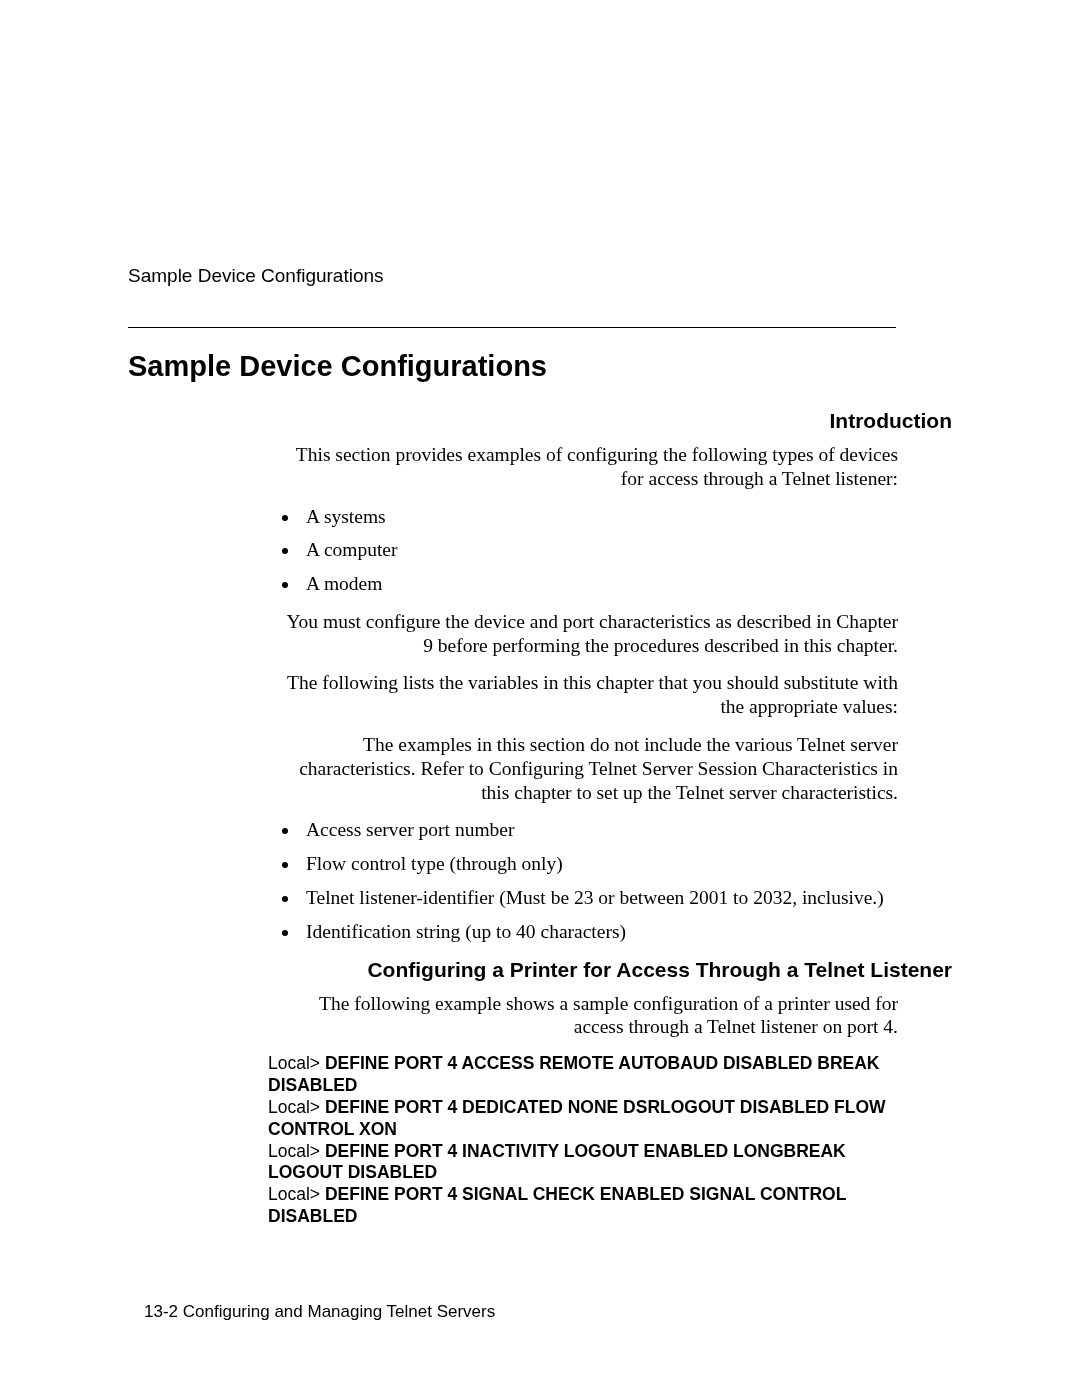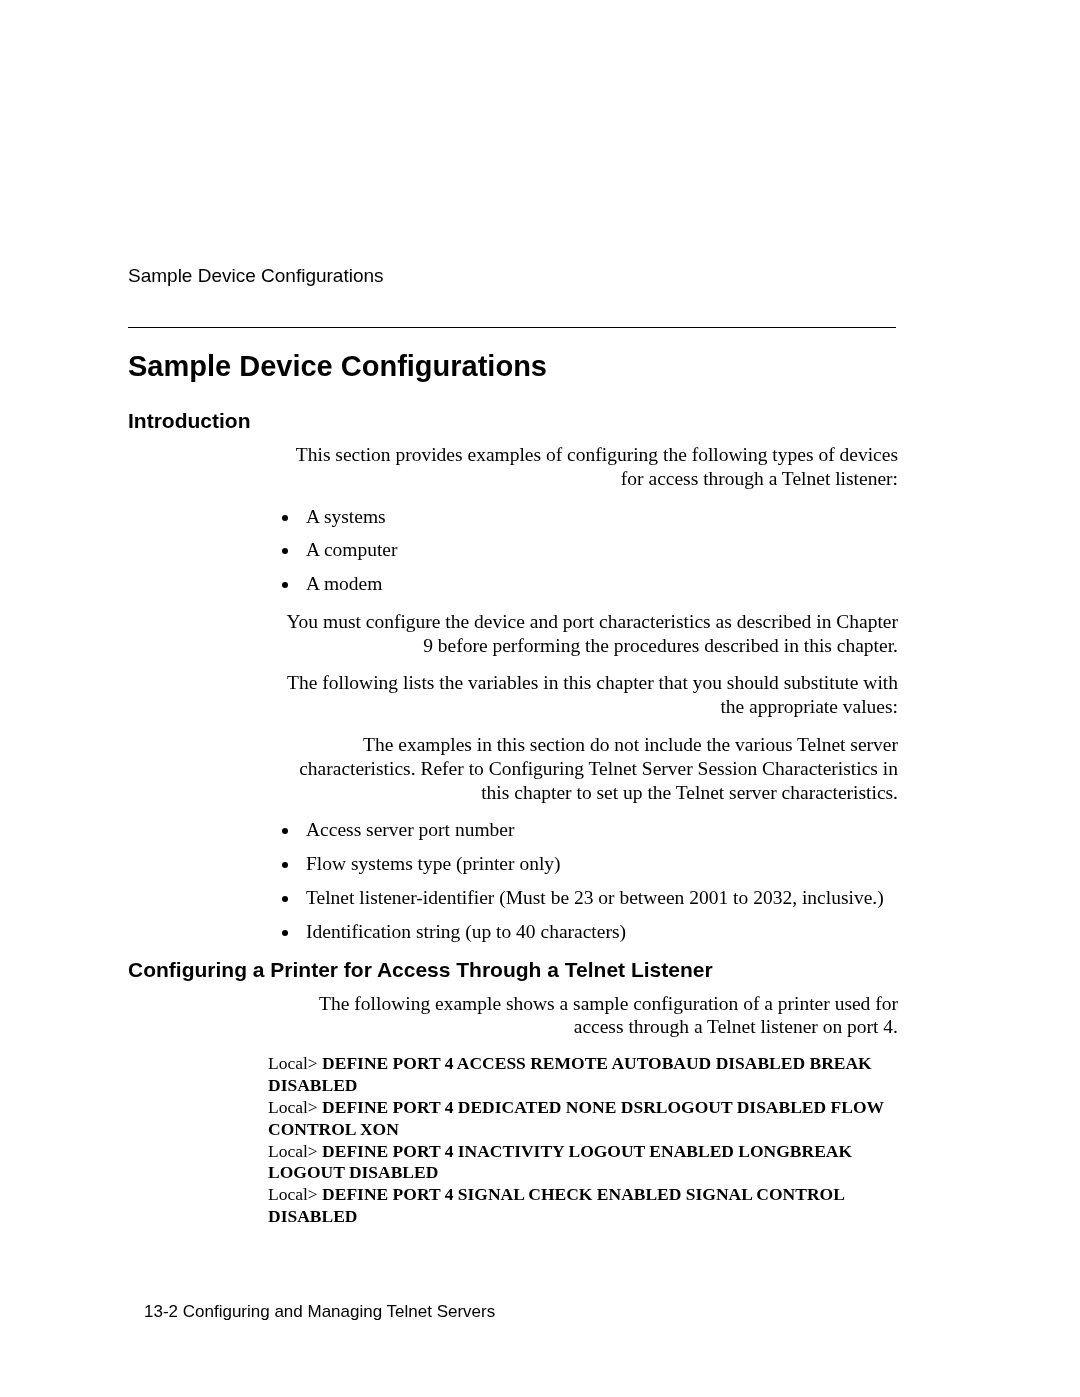"Introduction" h2.sub { text-align: none -> right }
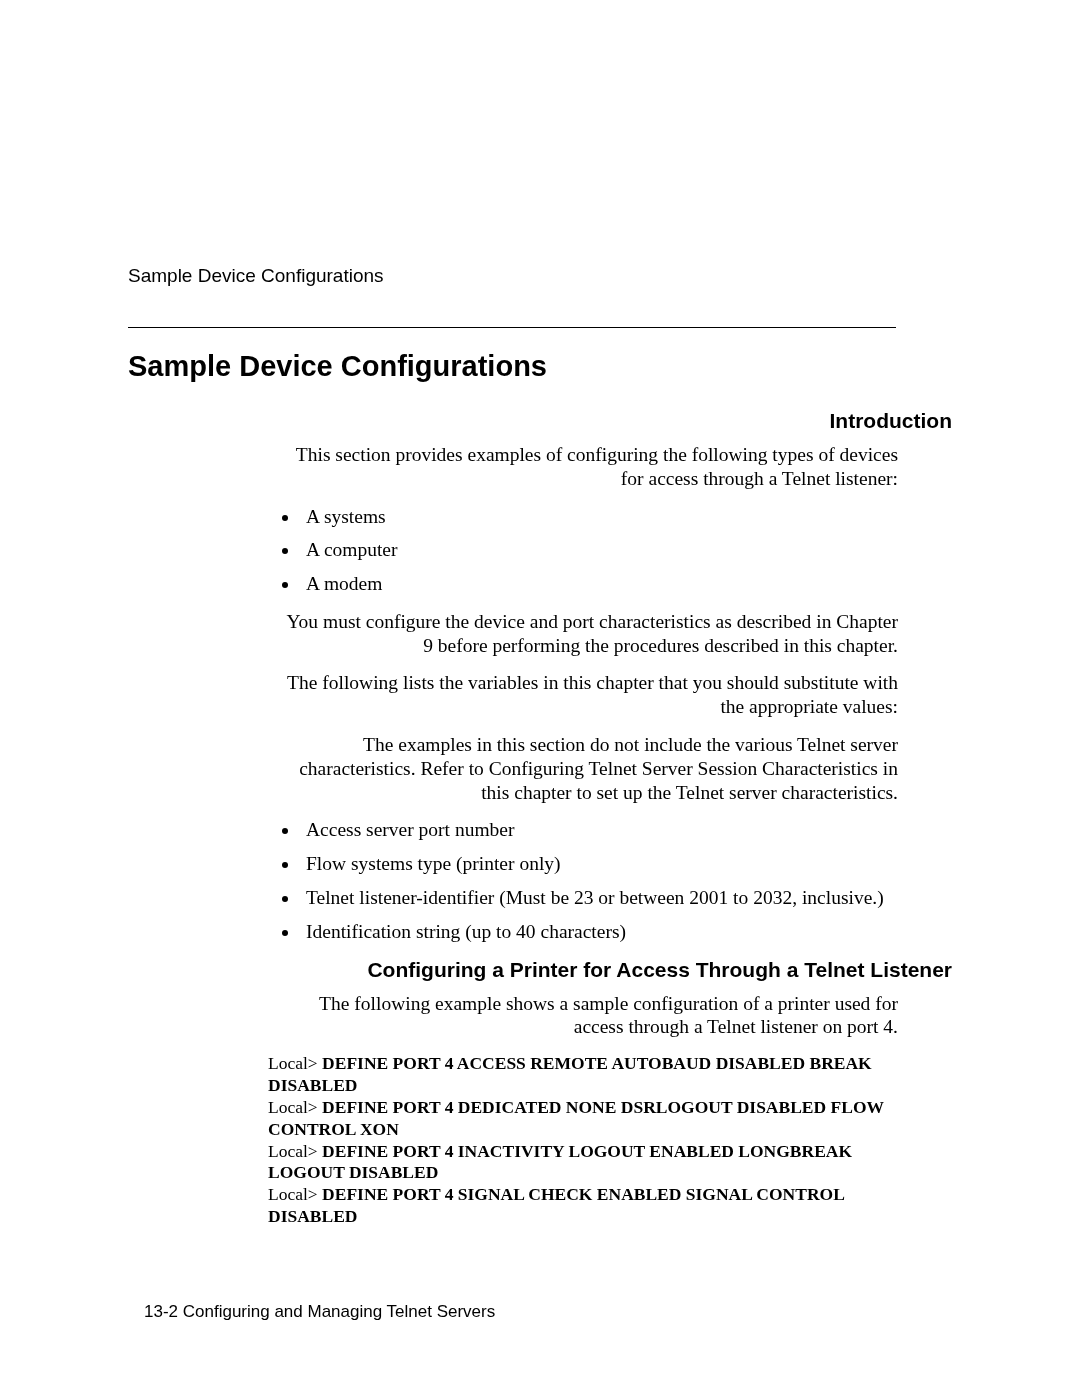"Flow systems type (printer only)" li { text: systems type (printer -> control type (through }
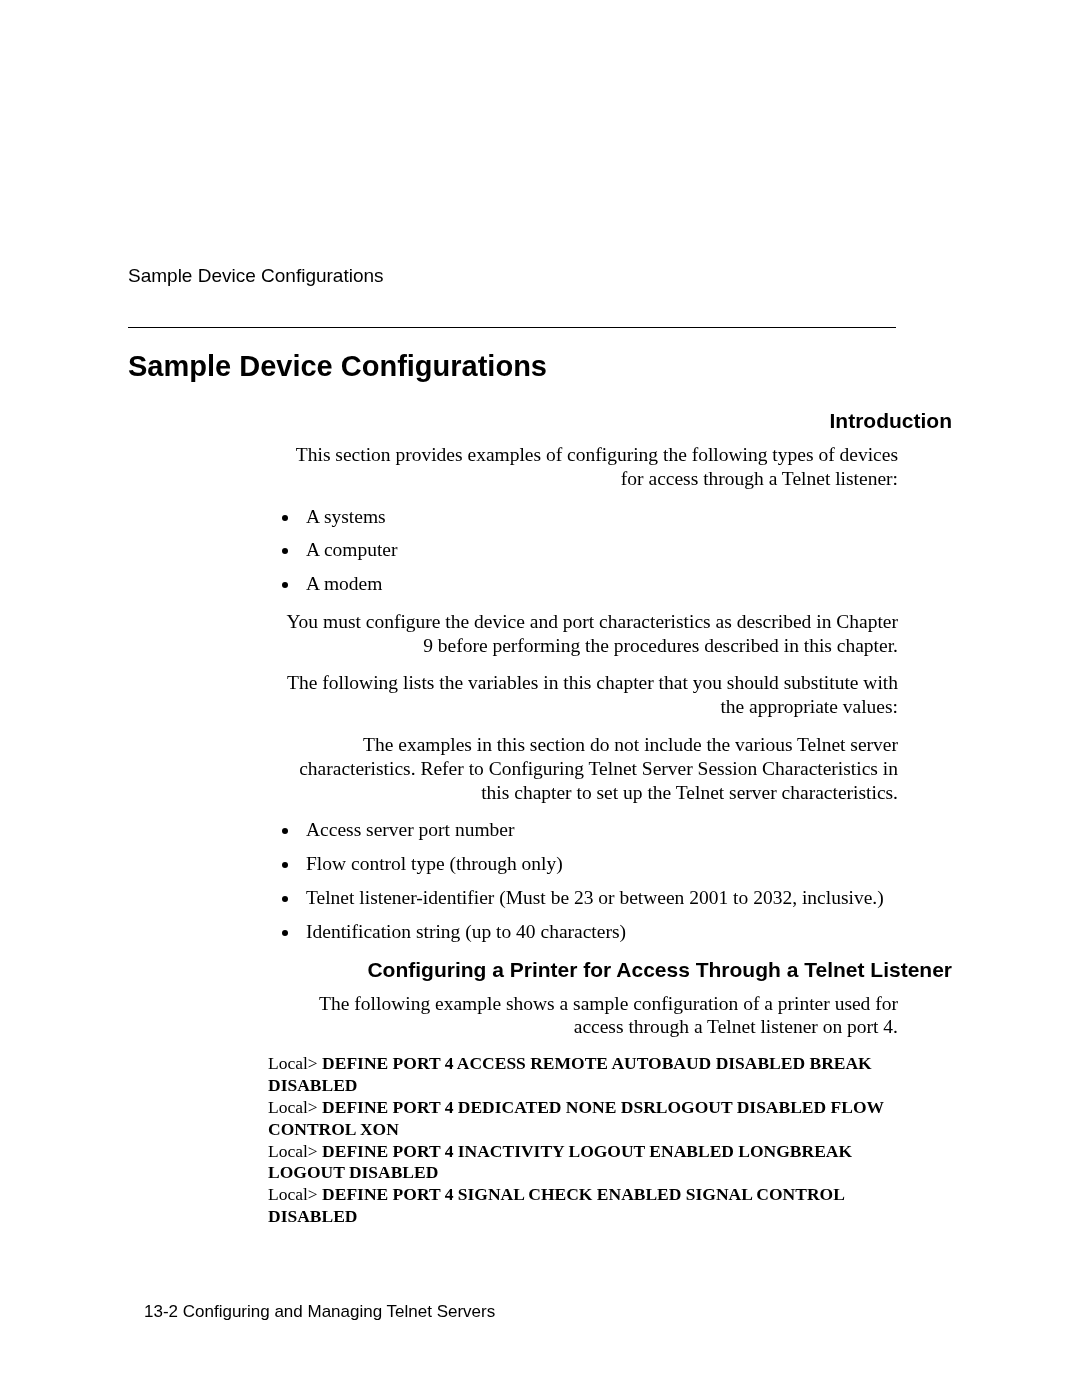"Local> DEFINE PORT 4 ACCESS" .code-block { font-family: Liberation Serif, serif -> Liberation Sans, sans-serif }
